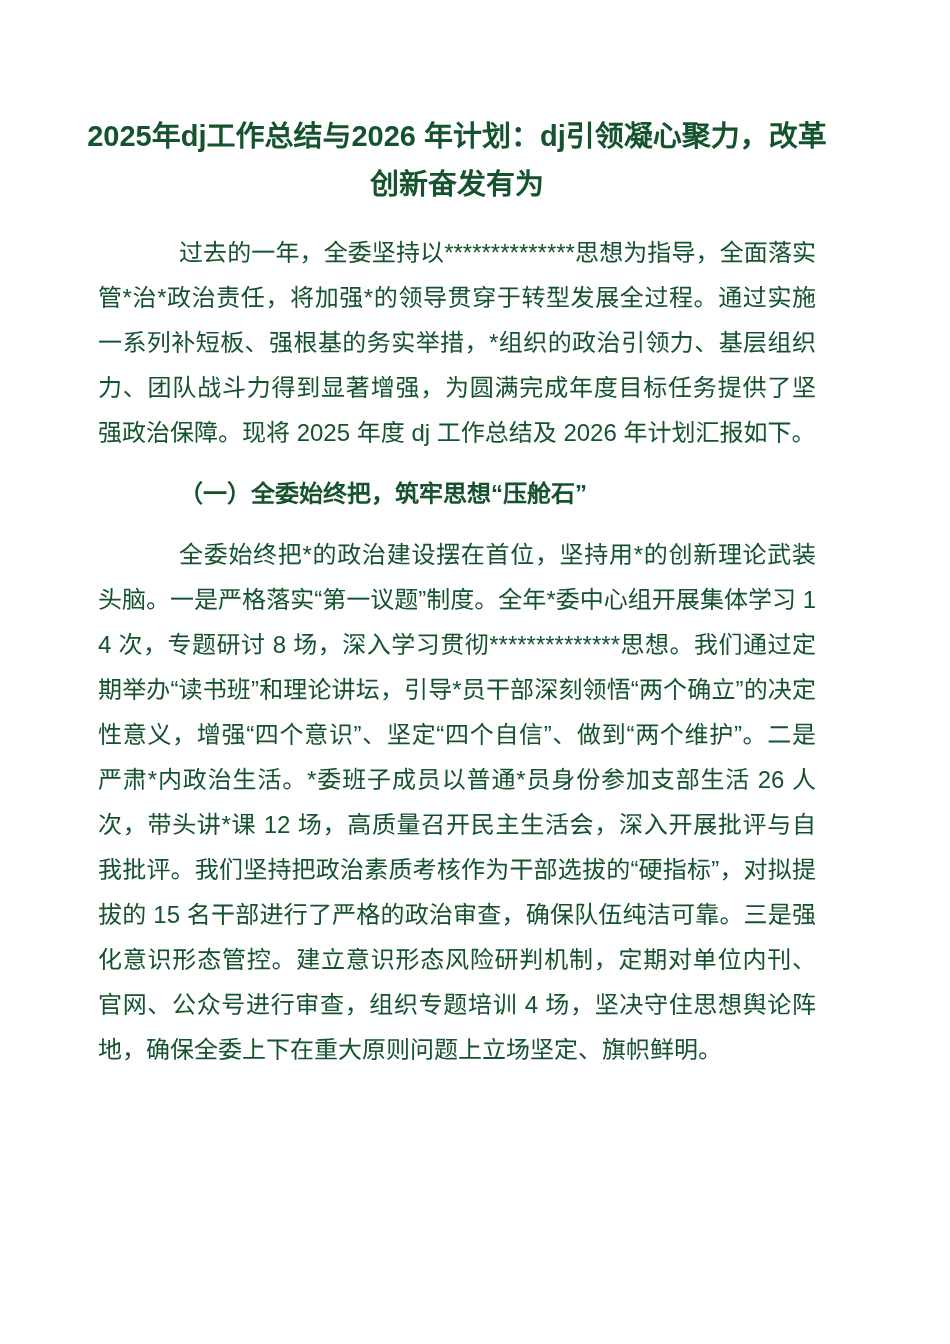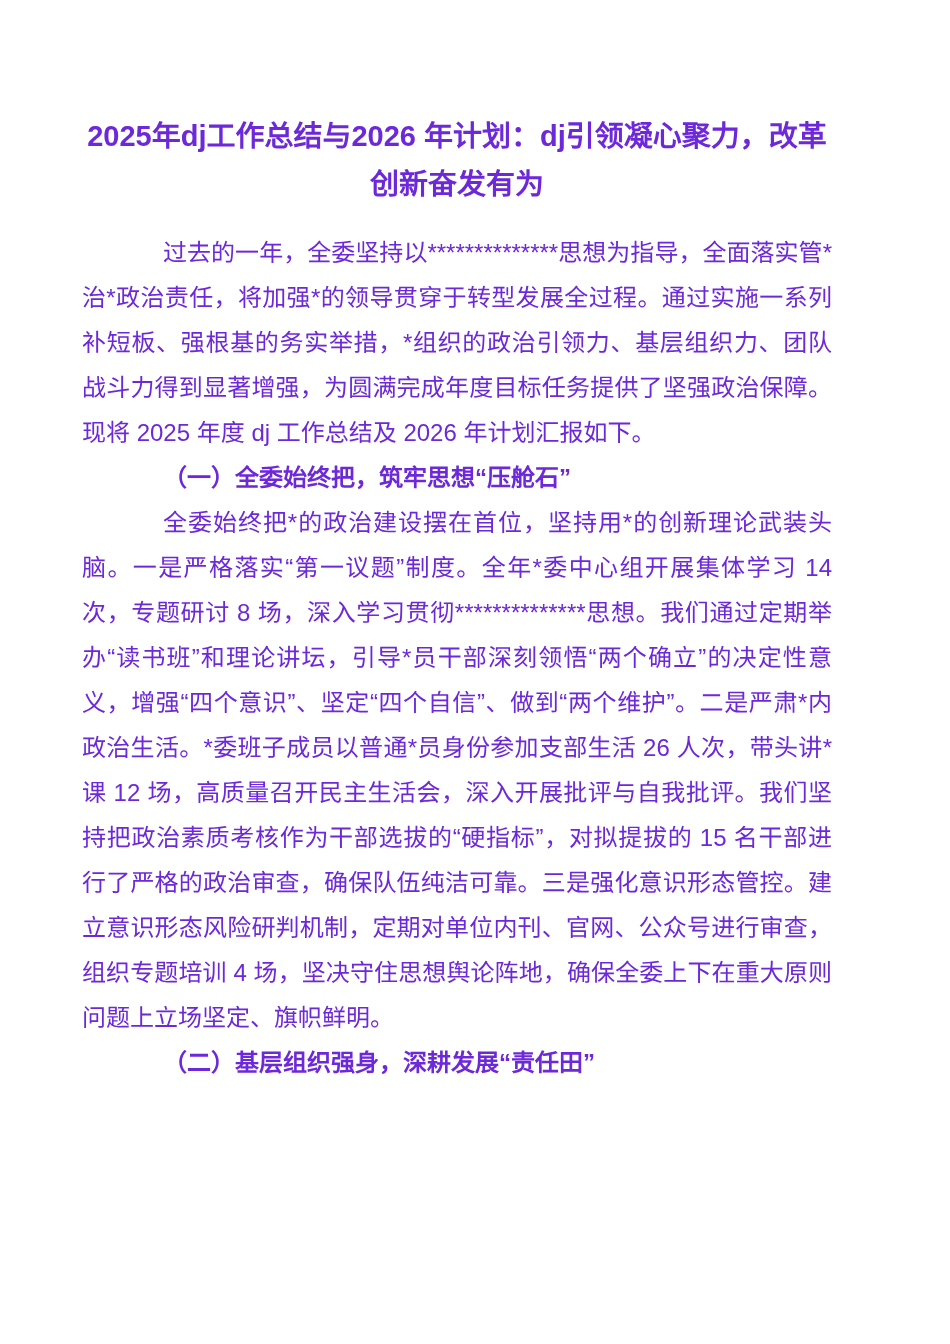"2025年dj工作总结与2026 年计划：dj引领凝心聚力，改革创新奋发有为" .page { color: #6d28d9 -> #14532d }
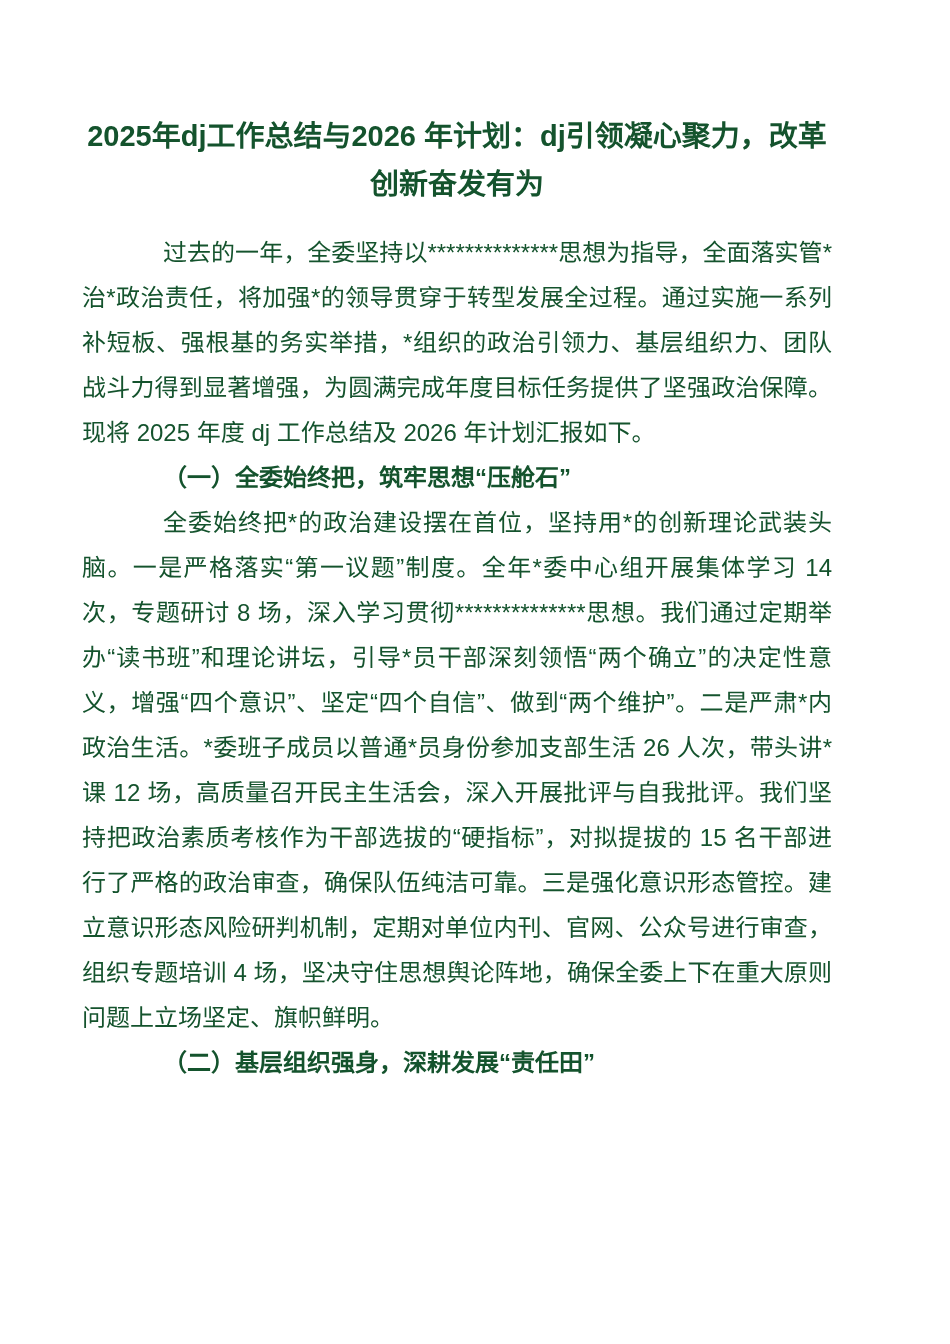"过去的一年，全委坚持以**************思想为指导，全面落实管*治*政" .para { margin: 0 -> 16px }
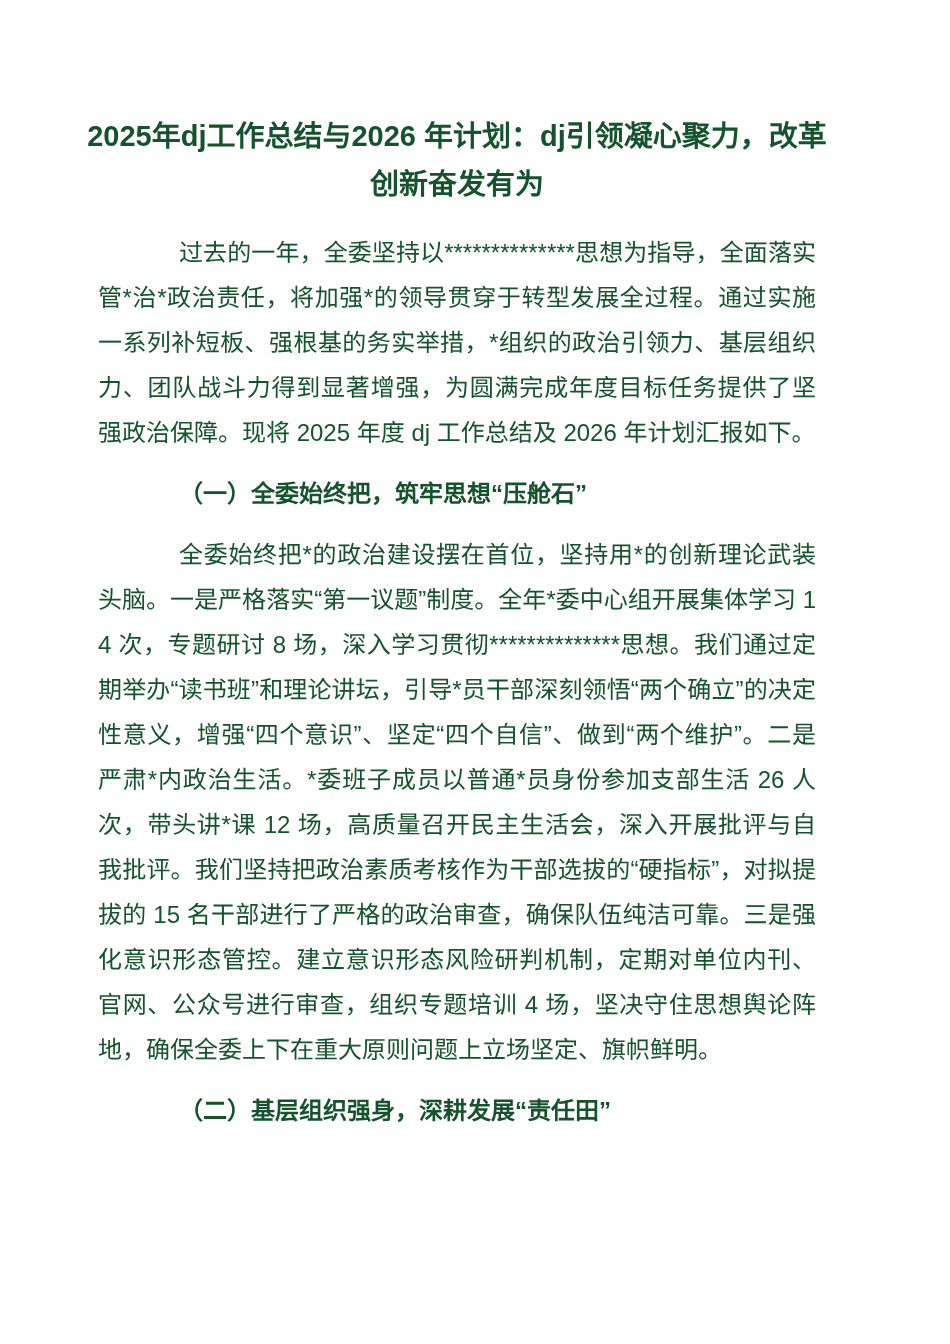"（二）基层组织强身，深耕发展“责任田”" p.para { html: <p>（二）基层组织强身，深耕发展“责任田”</p> -> none }
